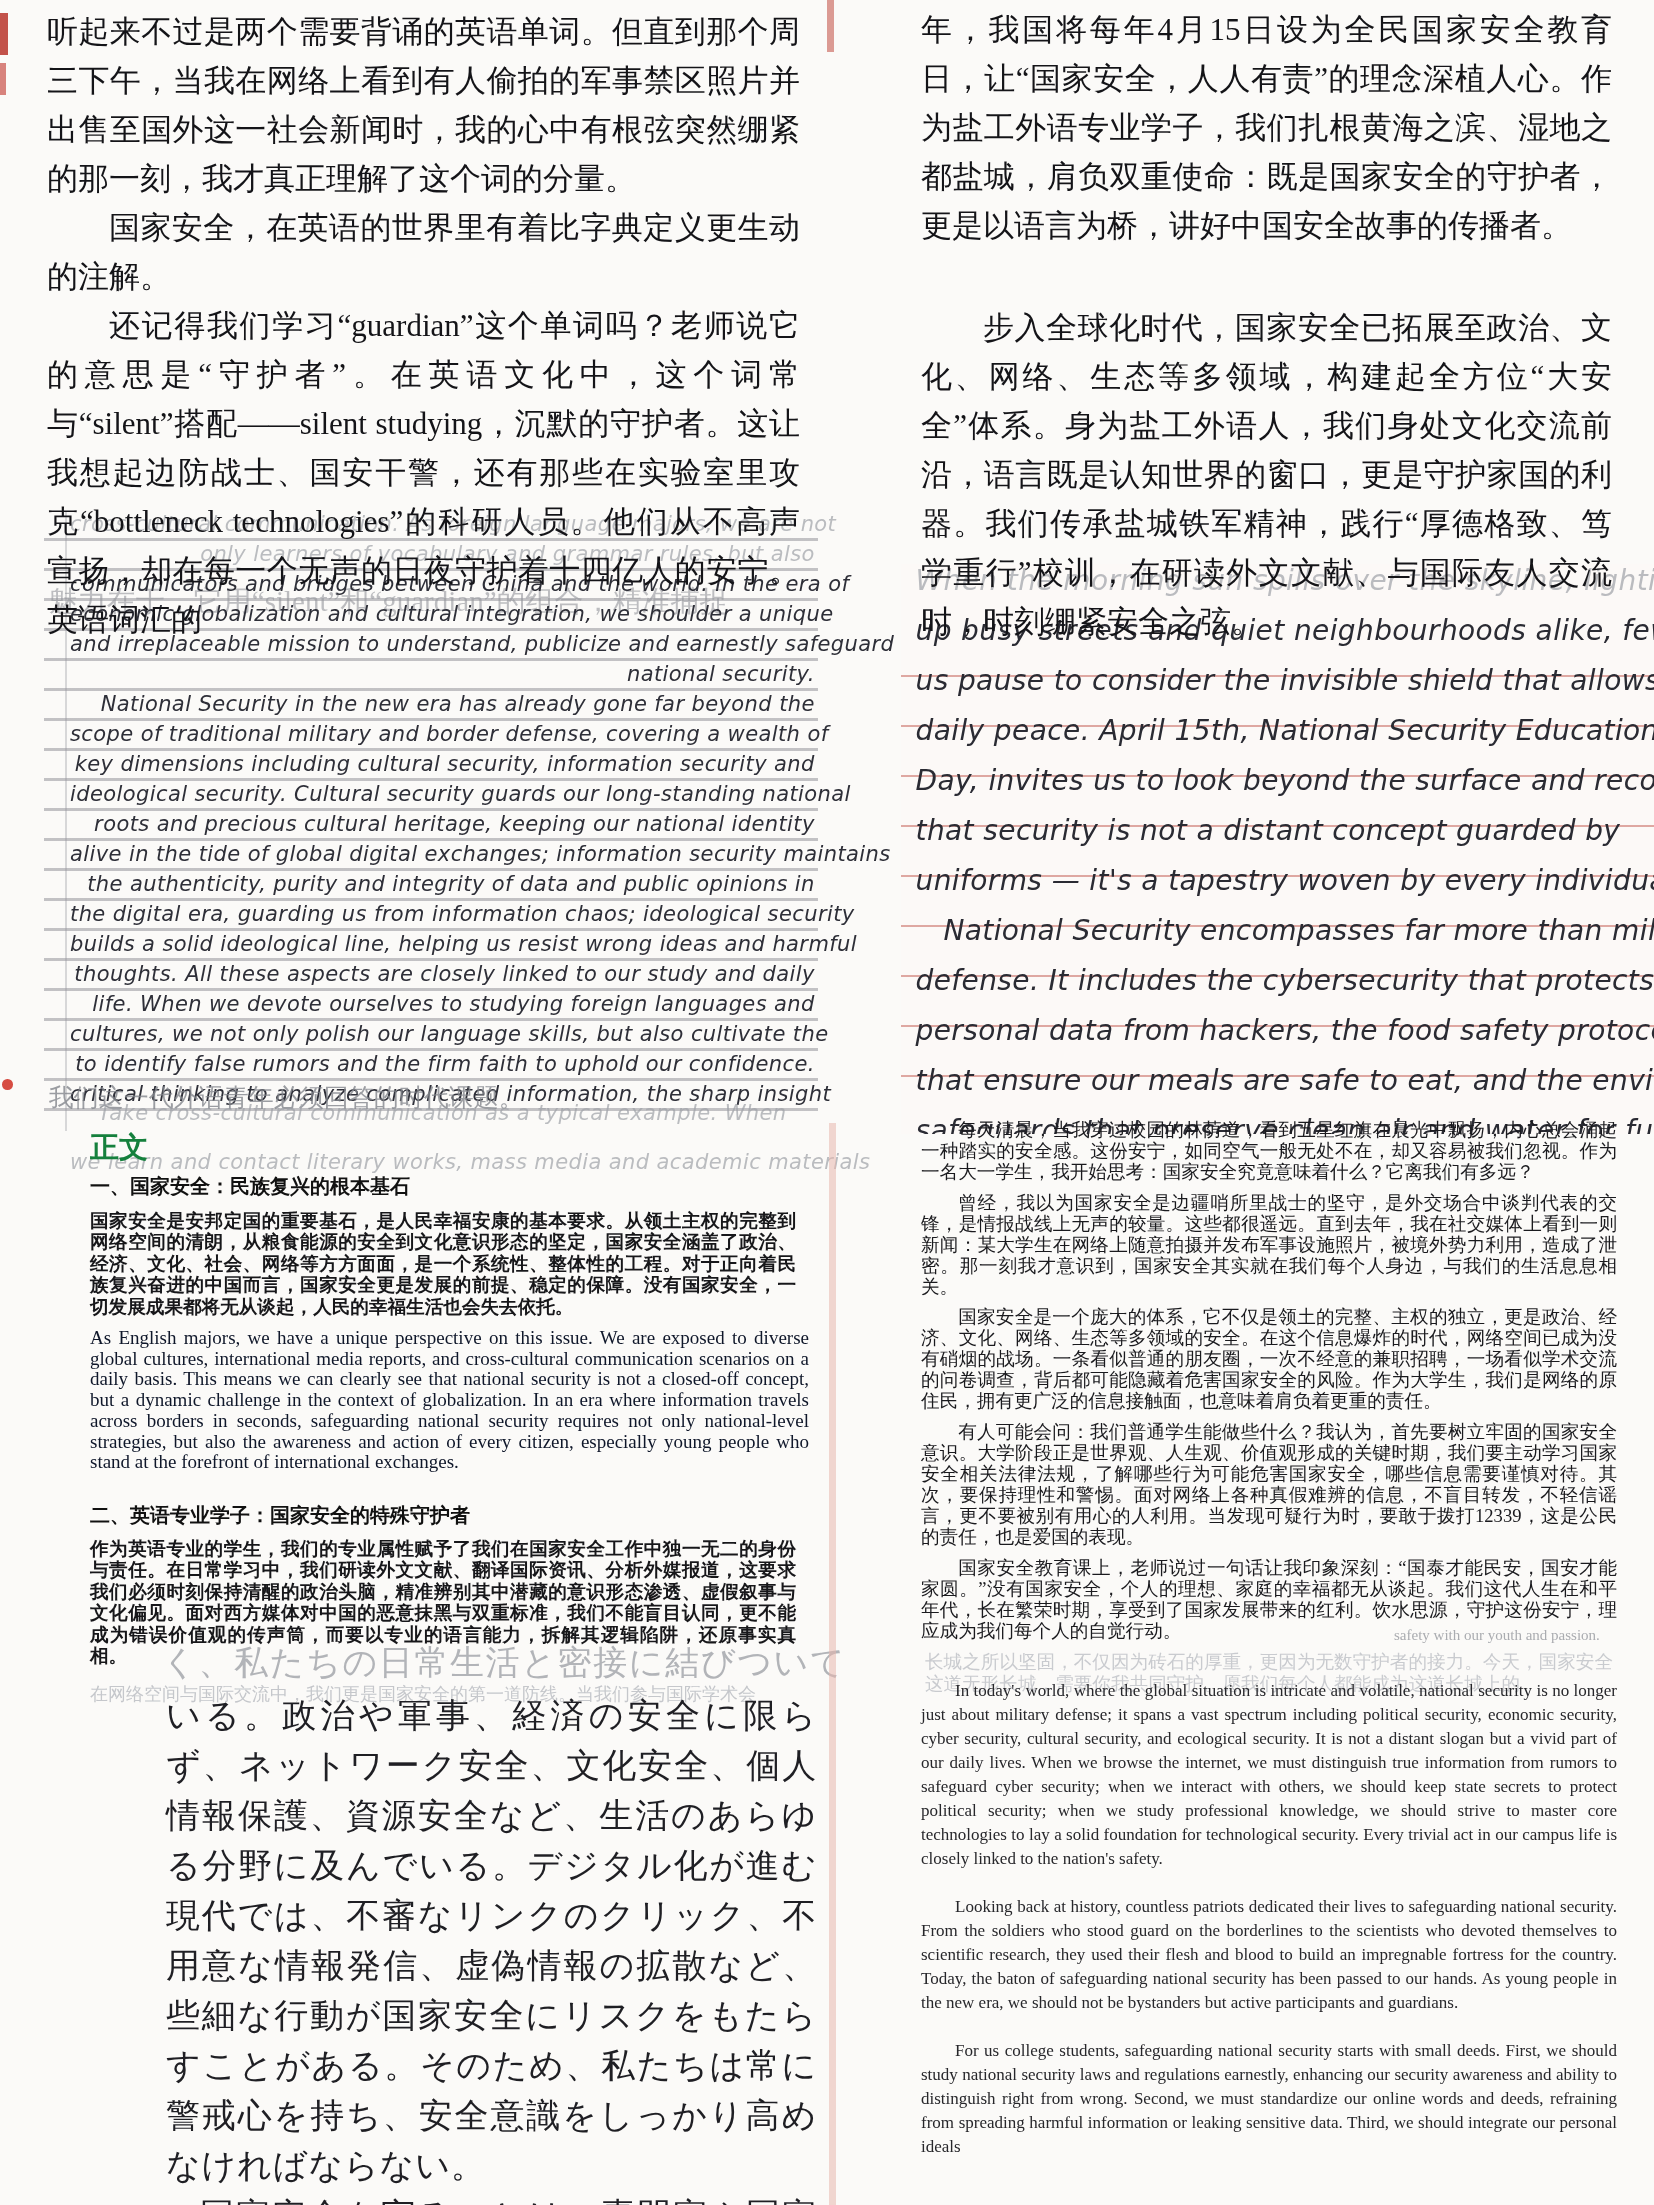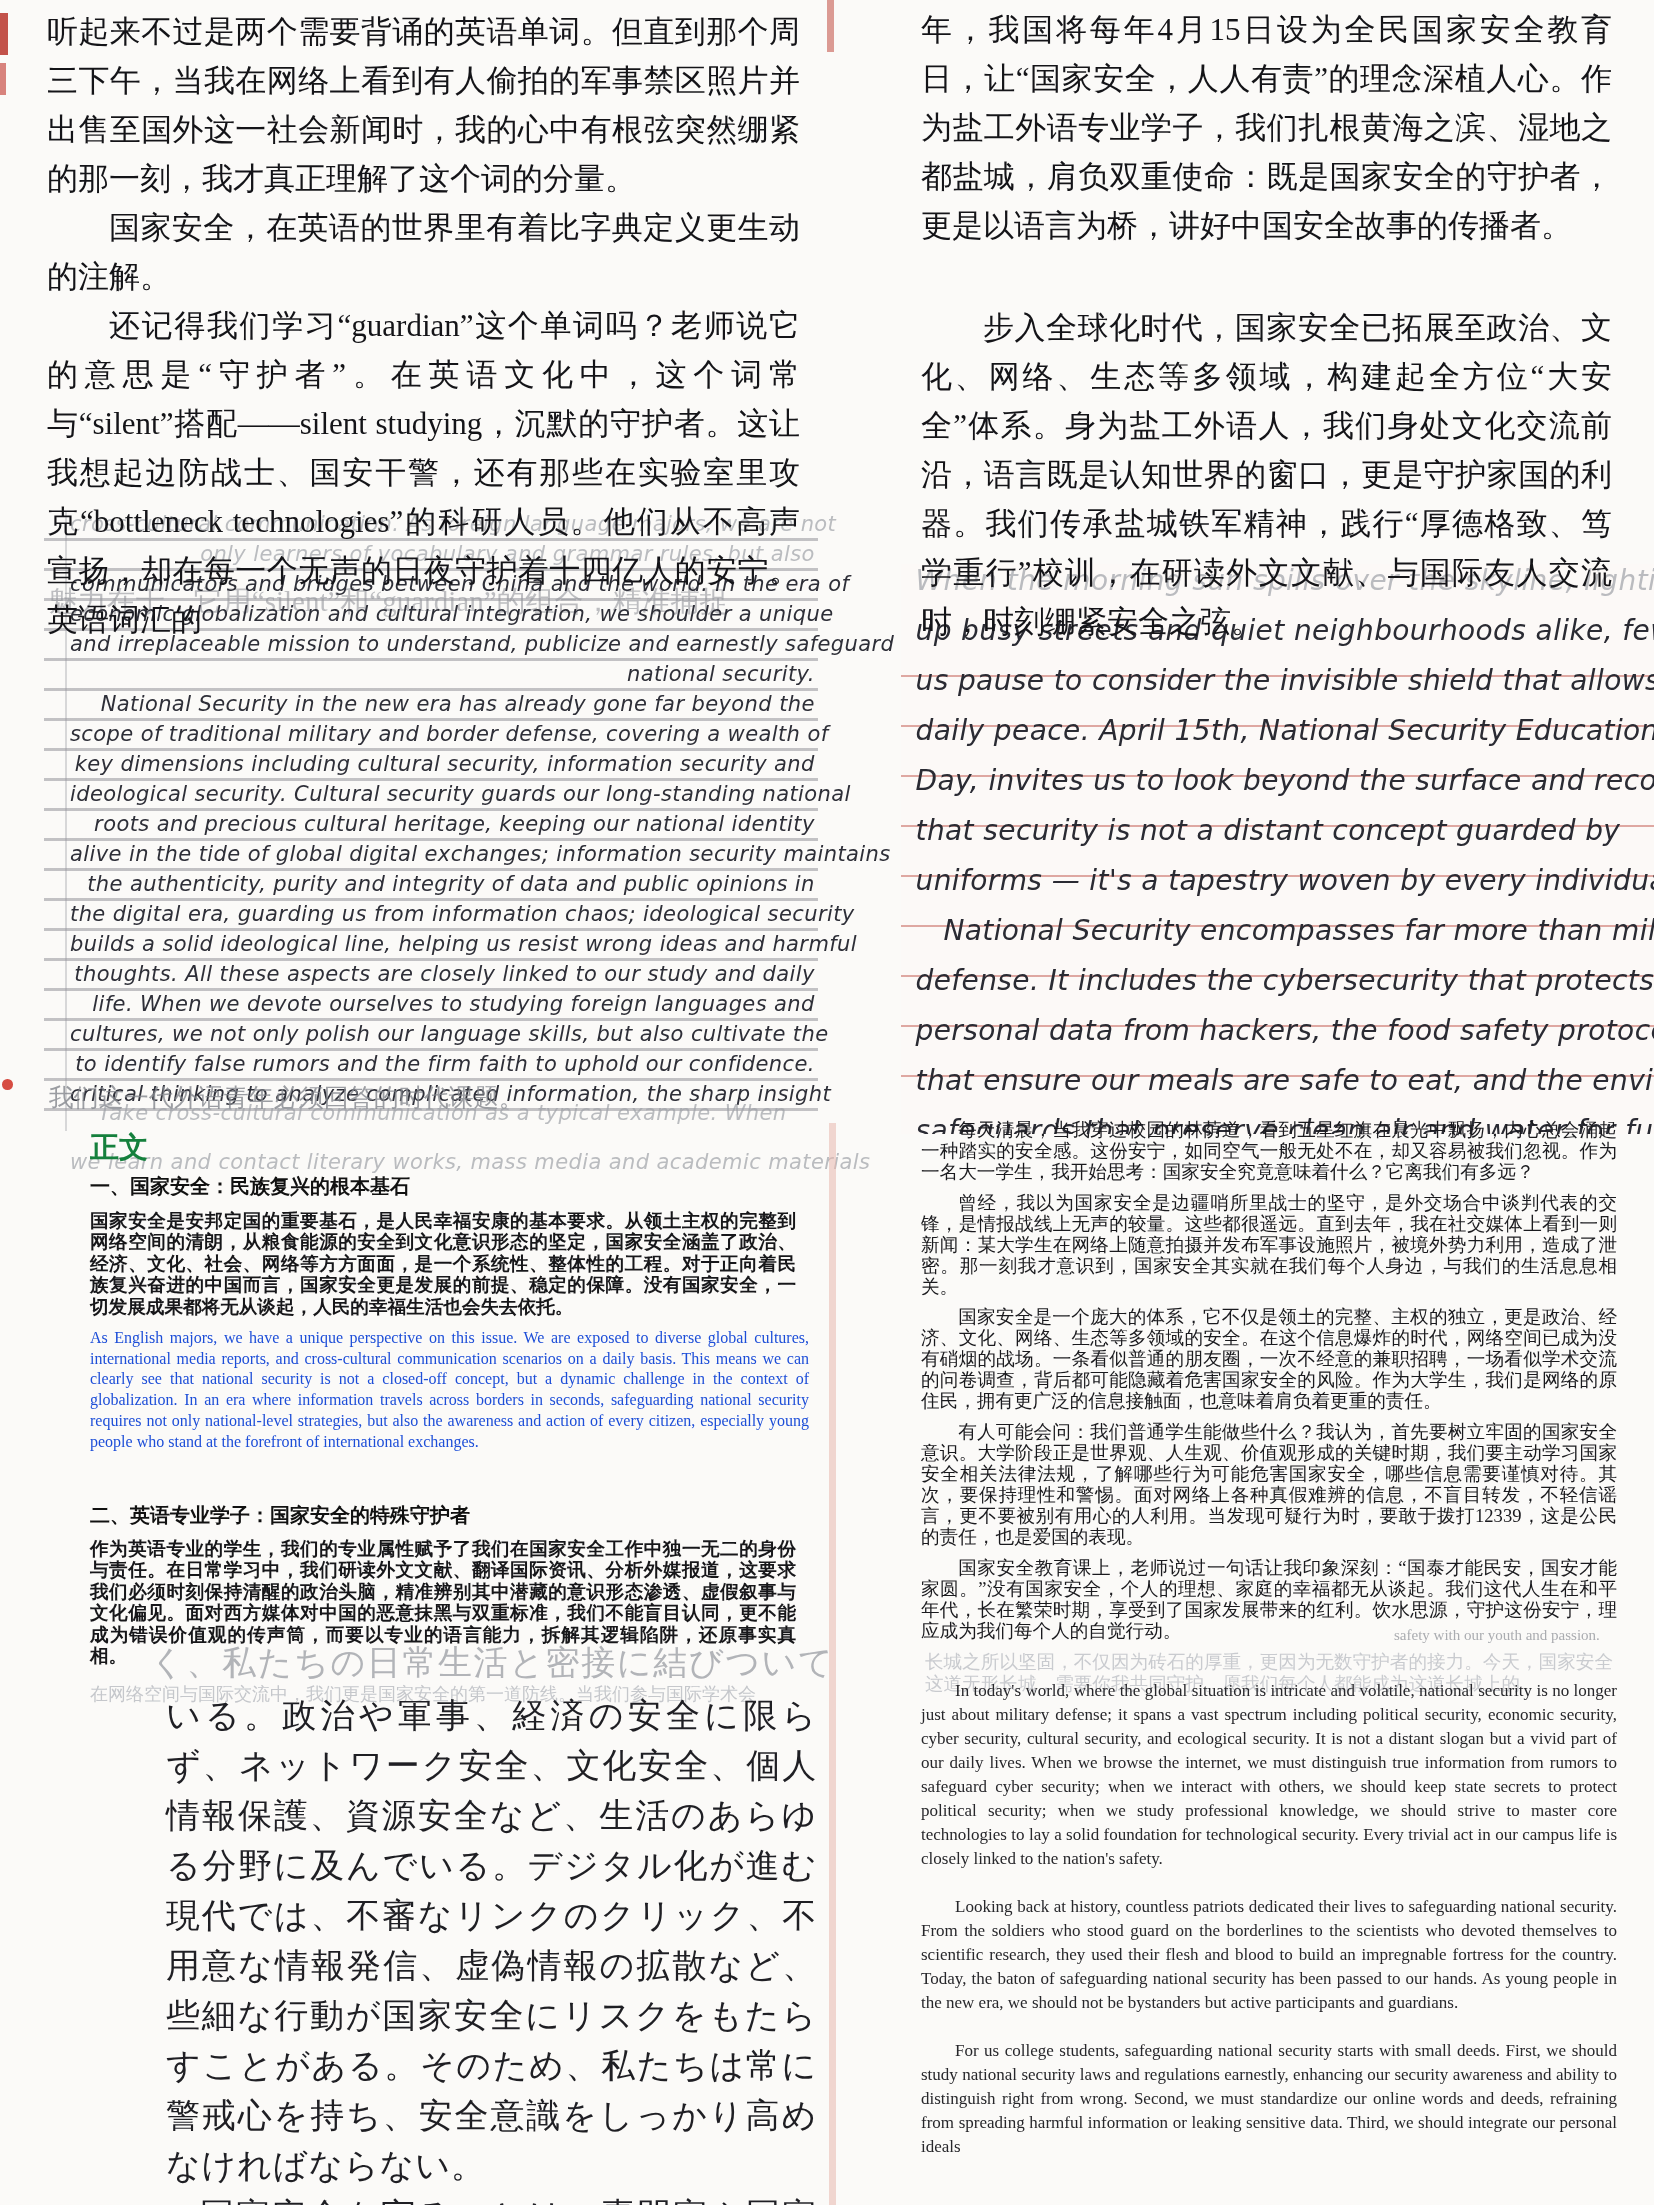"As English majors, we have" .en-serif-l { color: #1d4ed8 -> #0f172a; font-size: 16px -> 19px }
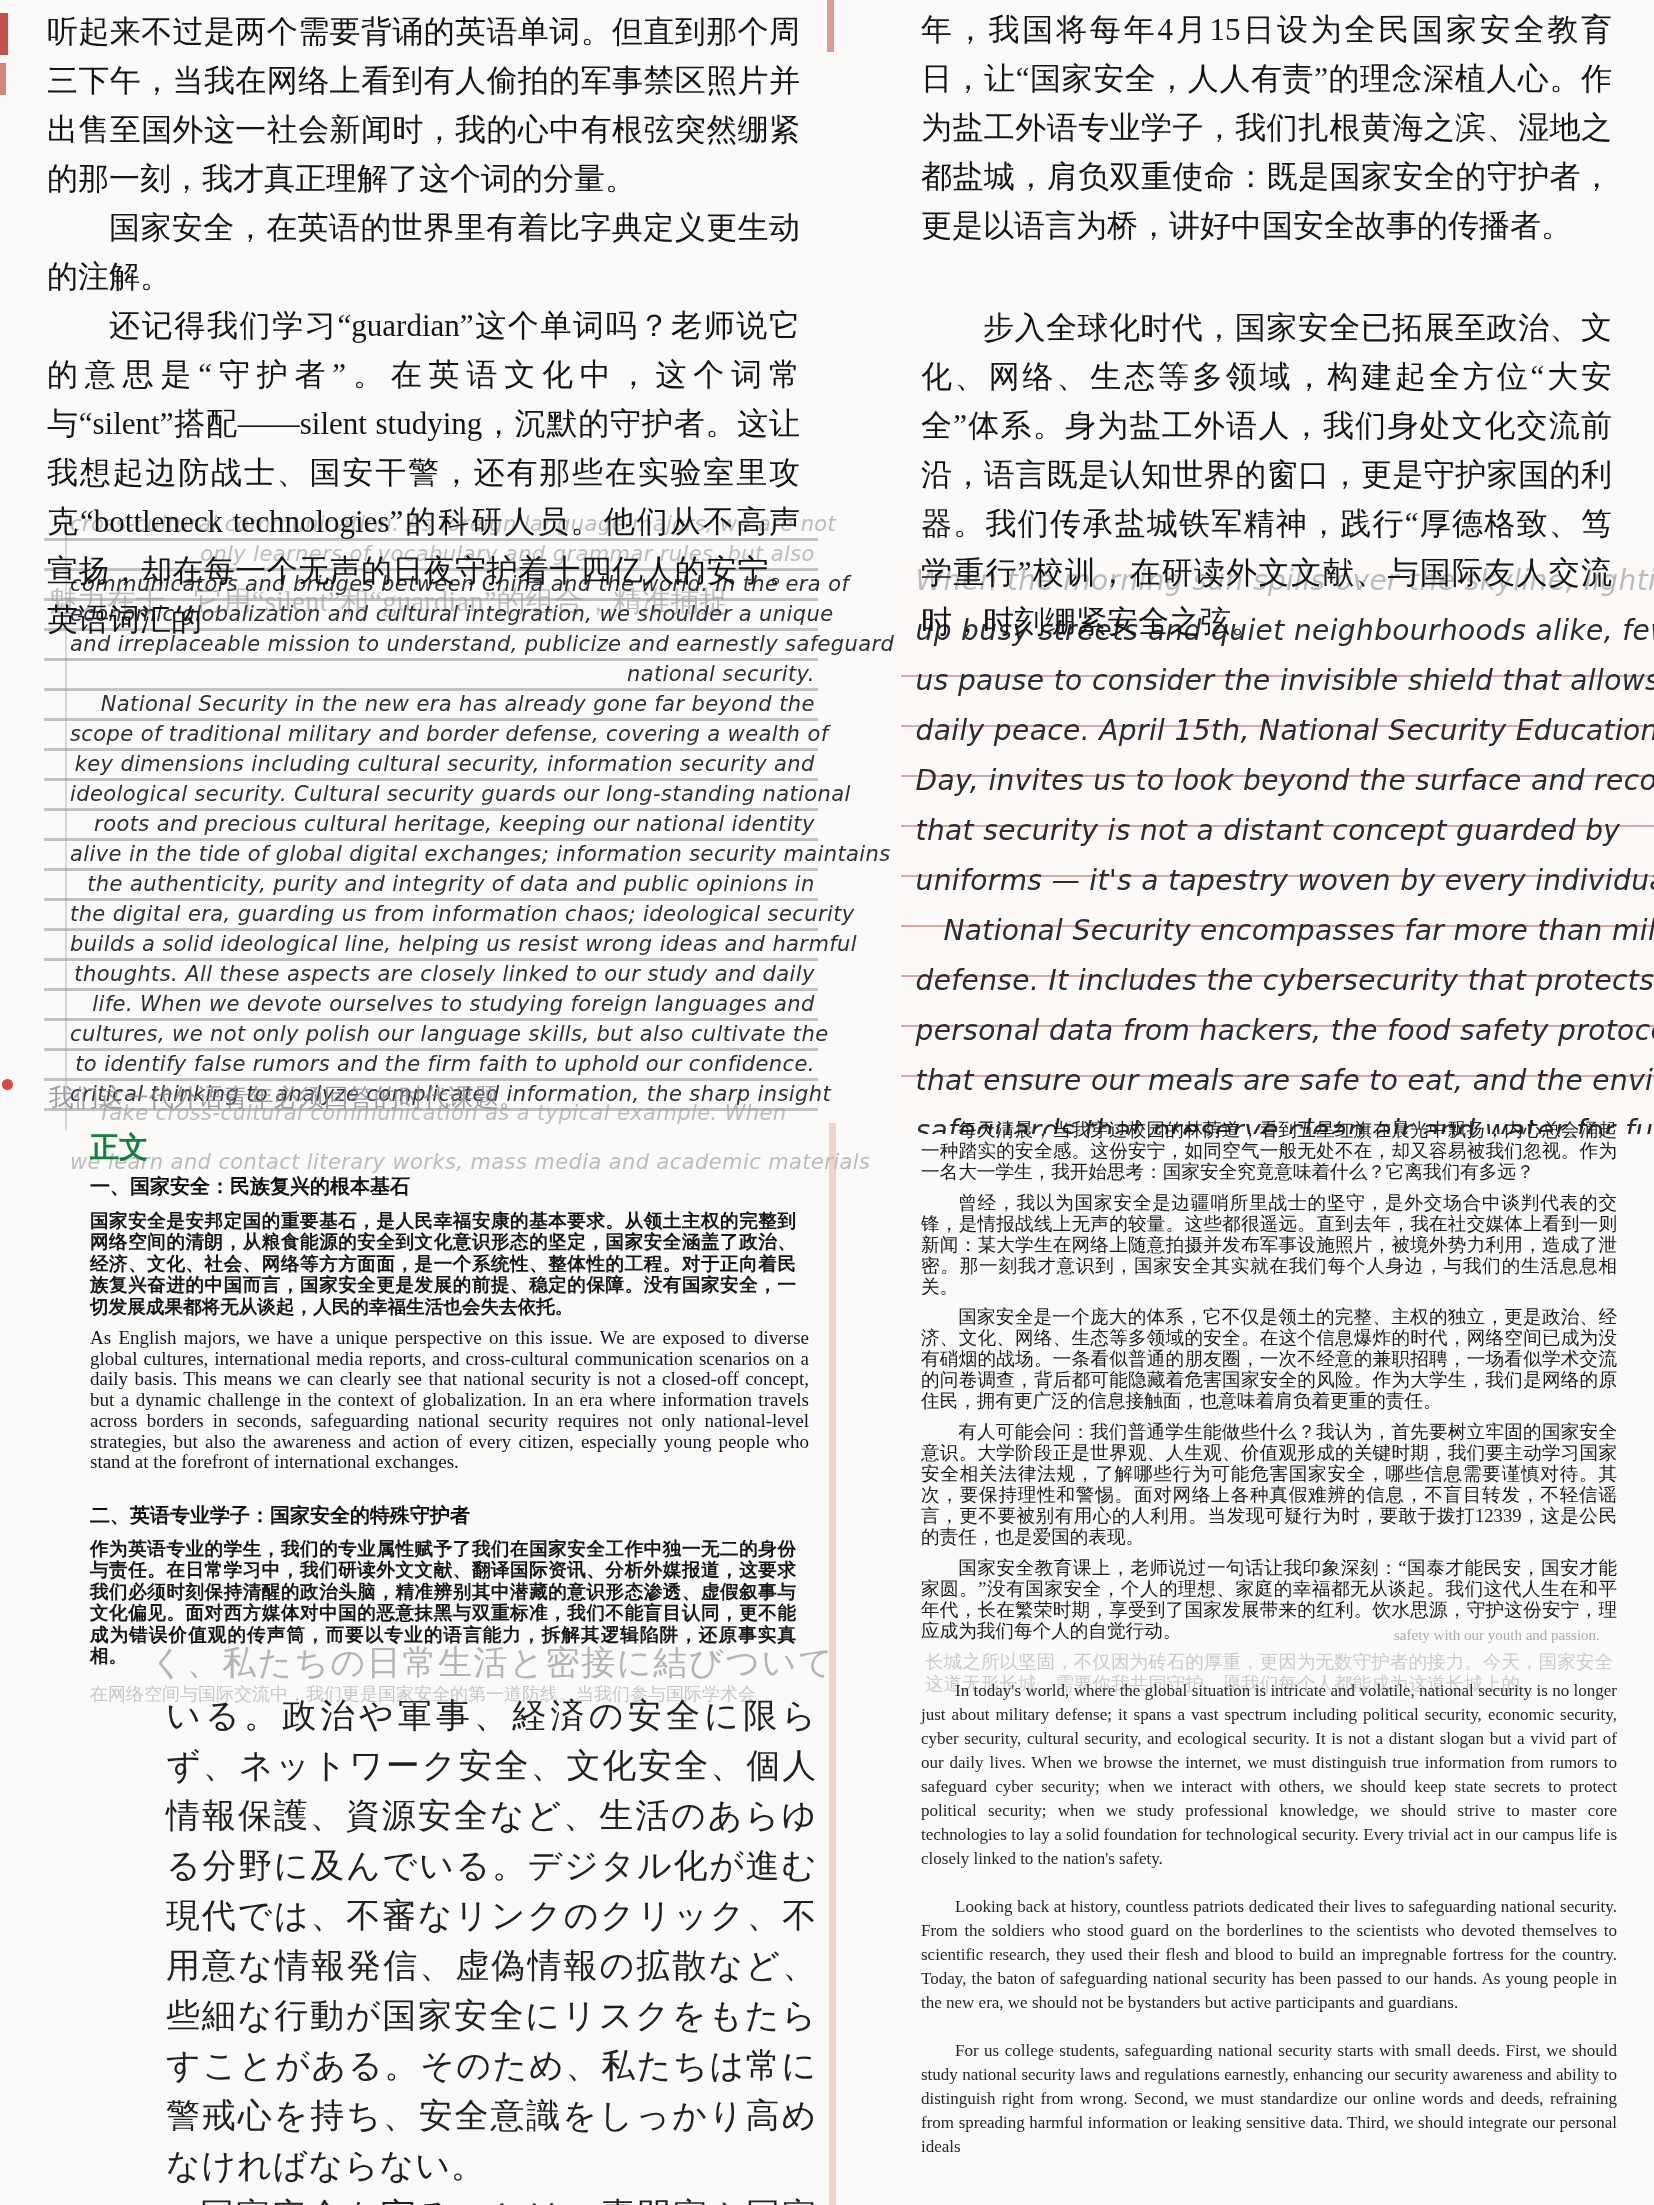"く、私たちの日常生活と密接に結びついて" .jp-faded-line { left: 150px -> 162px }
